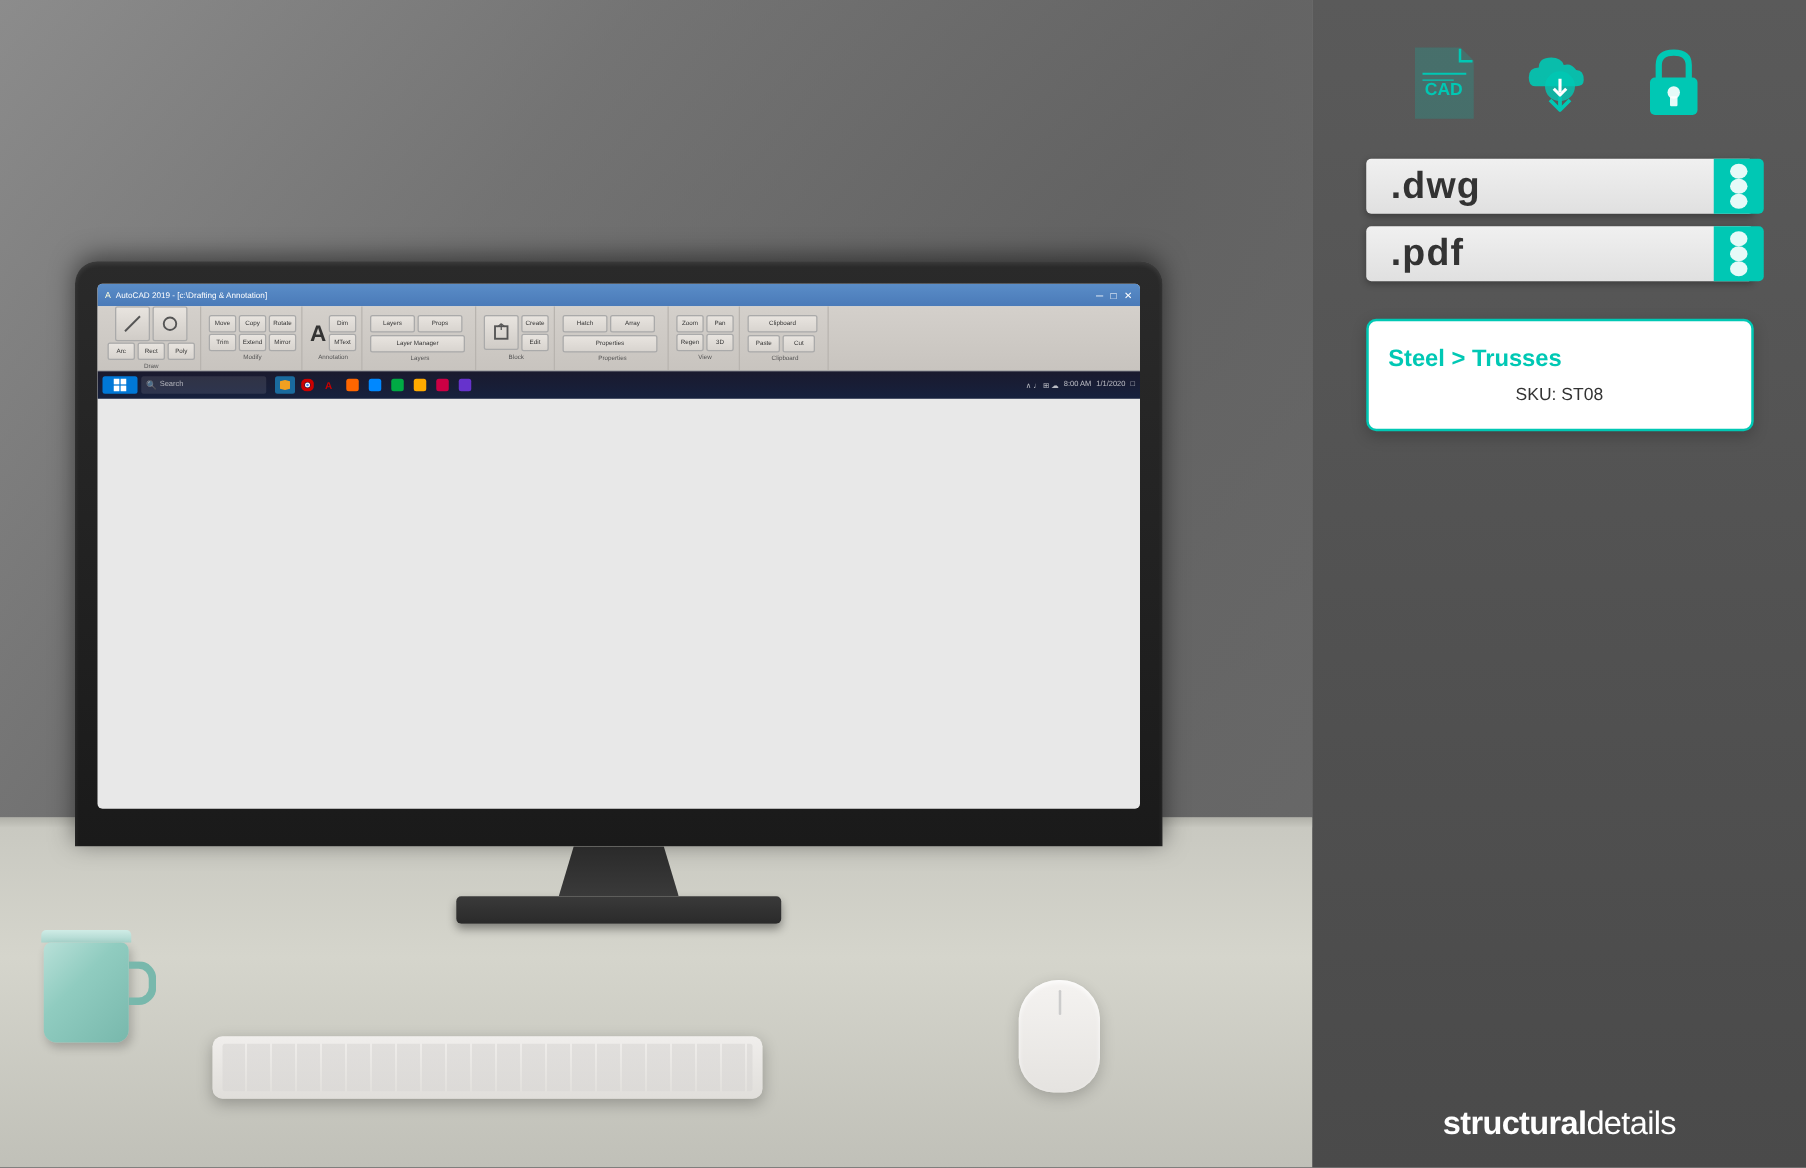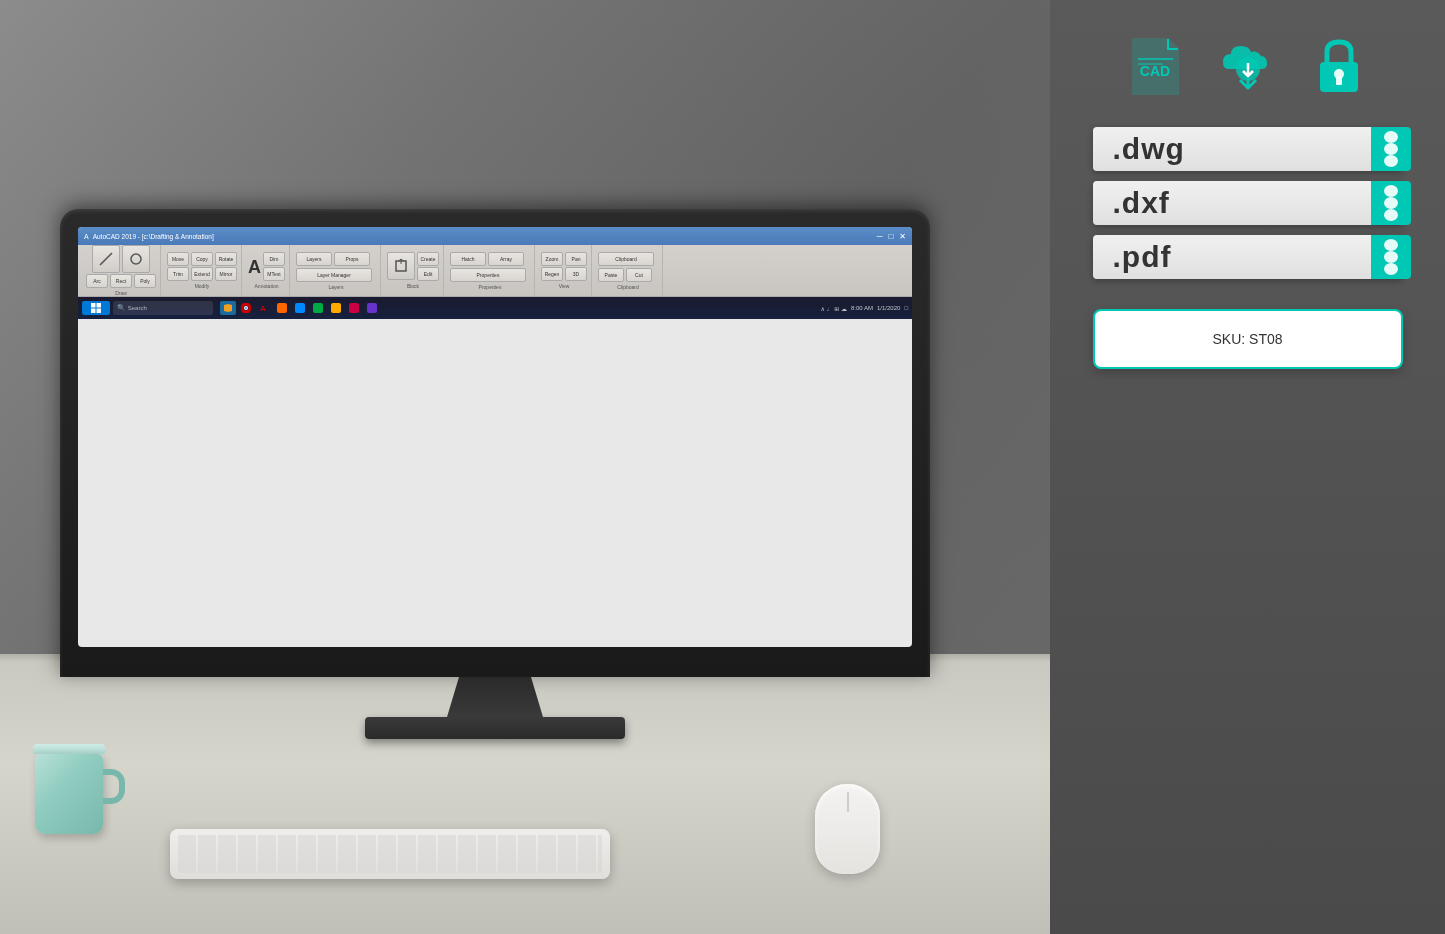".dxf" div.file-item { html: <div> <span>.dxf</span> <div> <div></div> <div></div> <div></div> </div> </div> -> none }
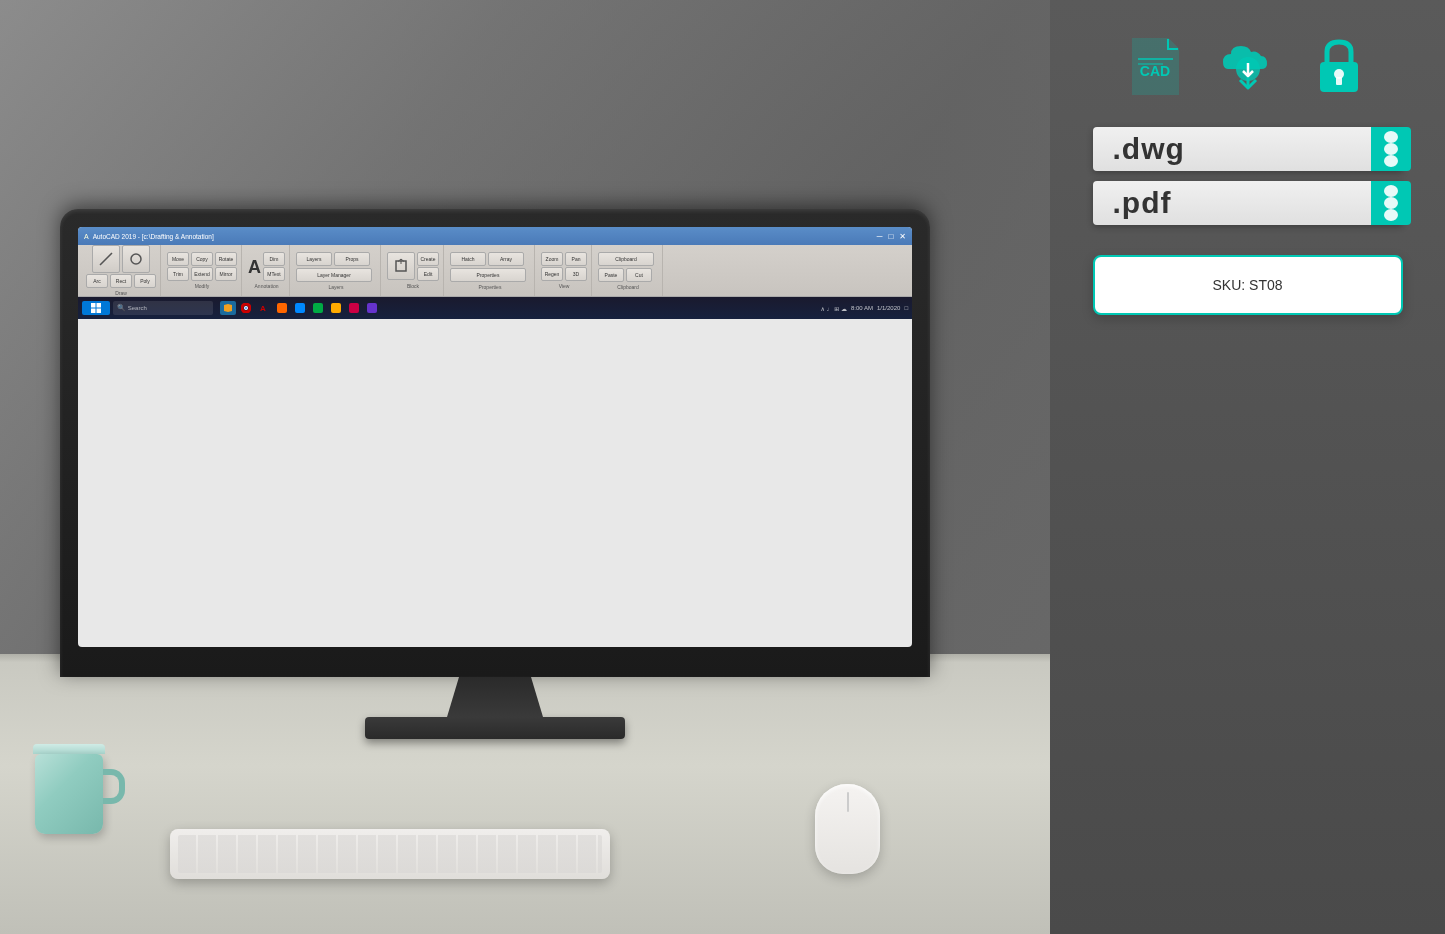"Steel > Trusses" div.desc-category { html: none -> <div>Steel &gt; Trusses</div> }
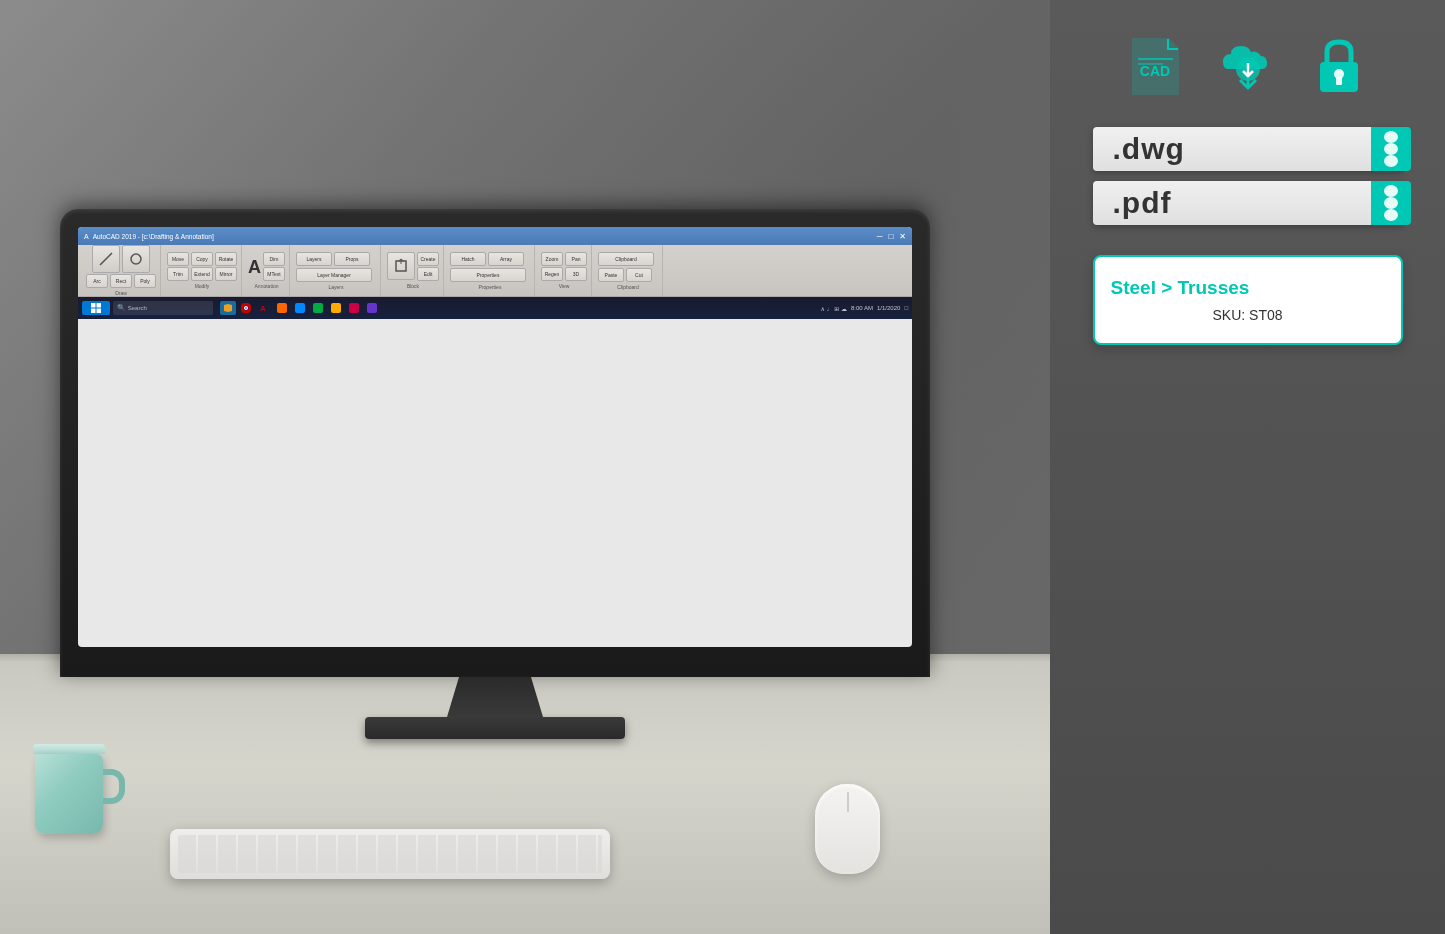"structuraldetails" div.brand { html: none -> <div> <div> <strong>structural</strong><span>details</span> </div> </div> }
